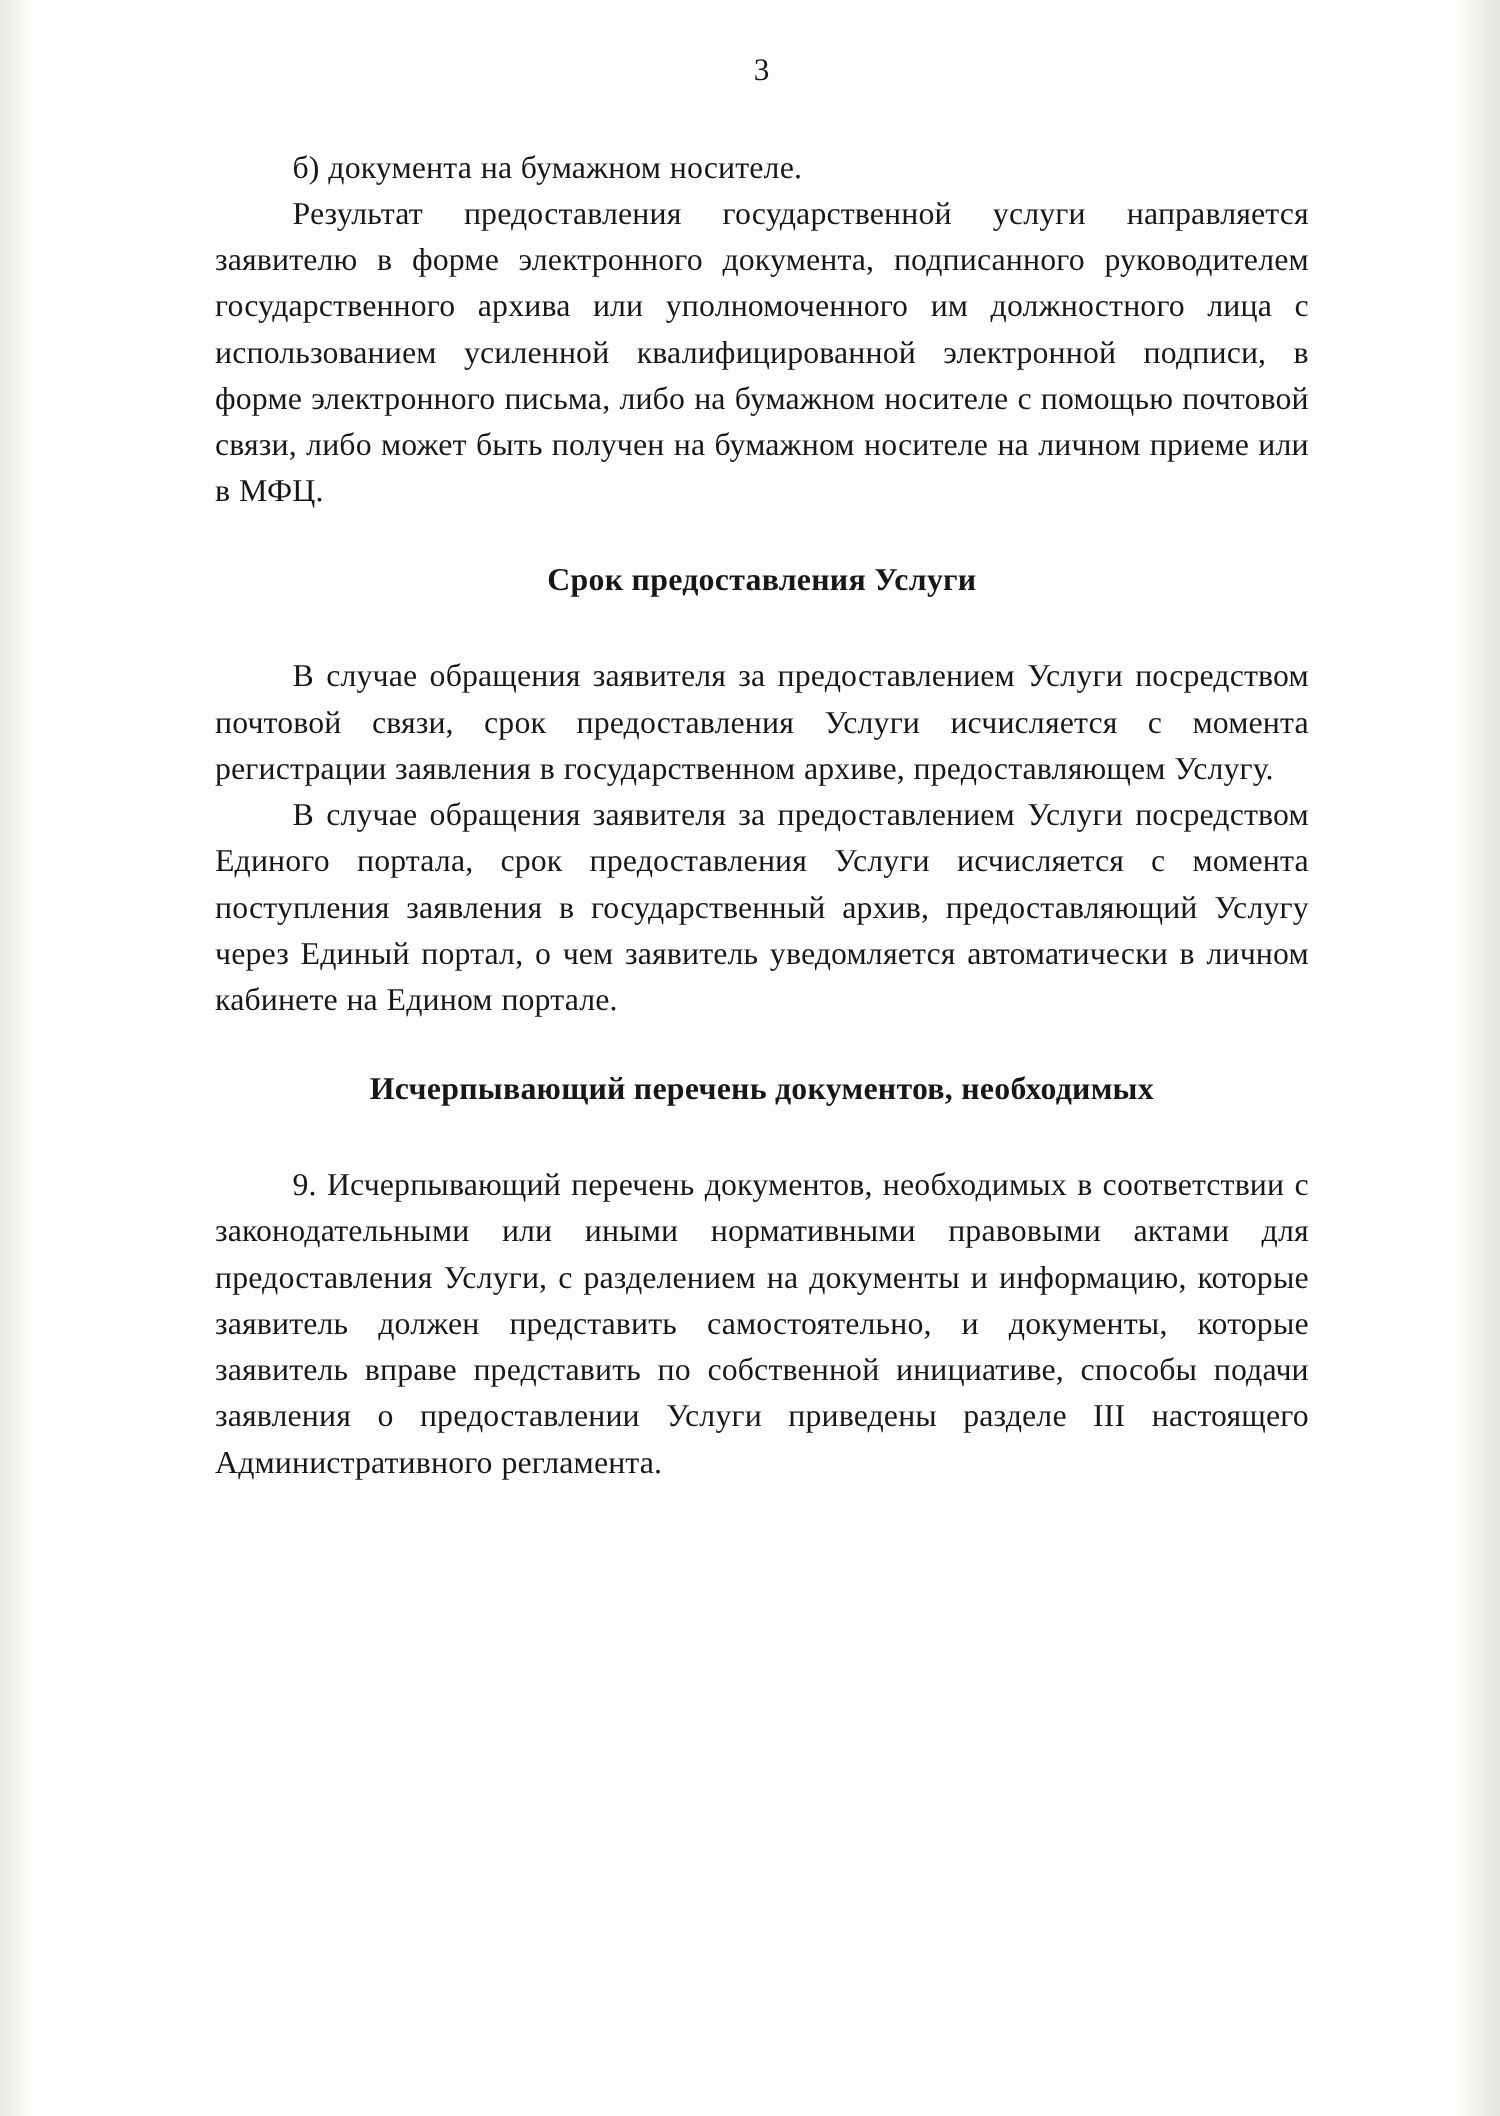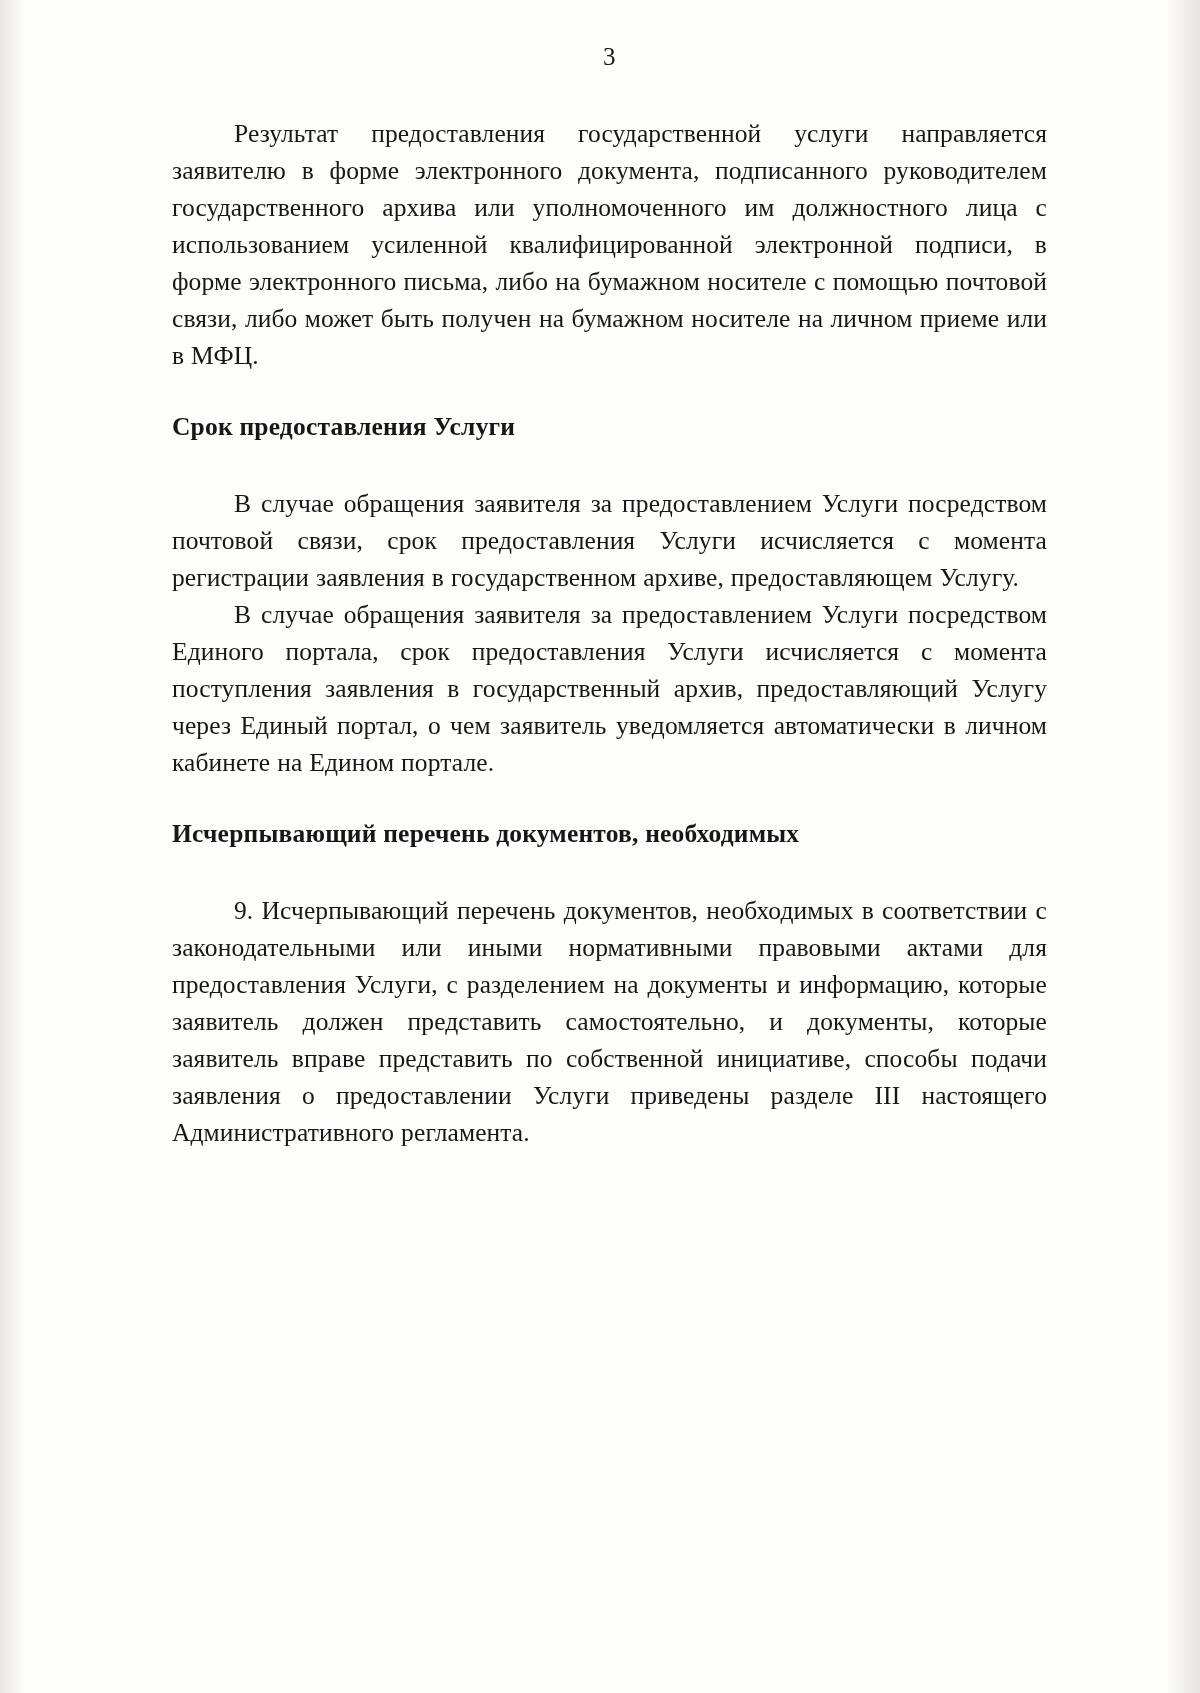"б) документа на бумажном носителе." p.par { html: none -> <p>б) документа на бумажном носителе.</p> }
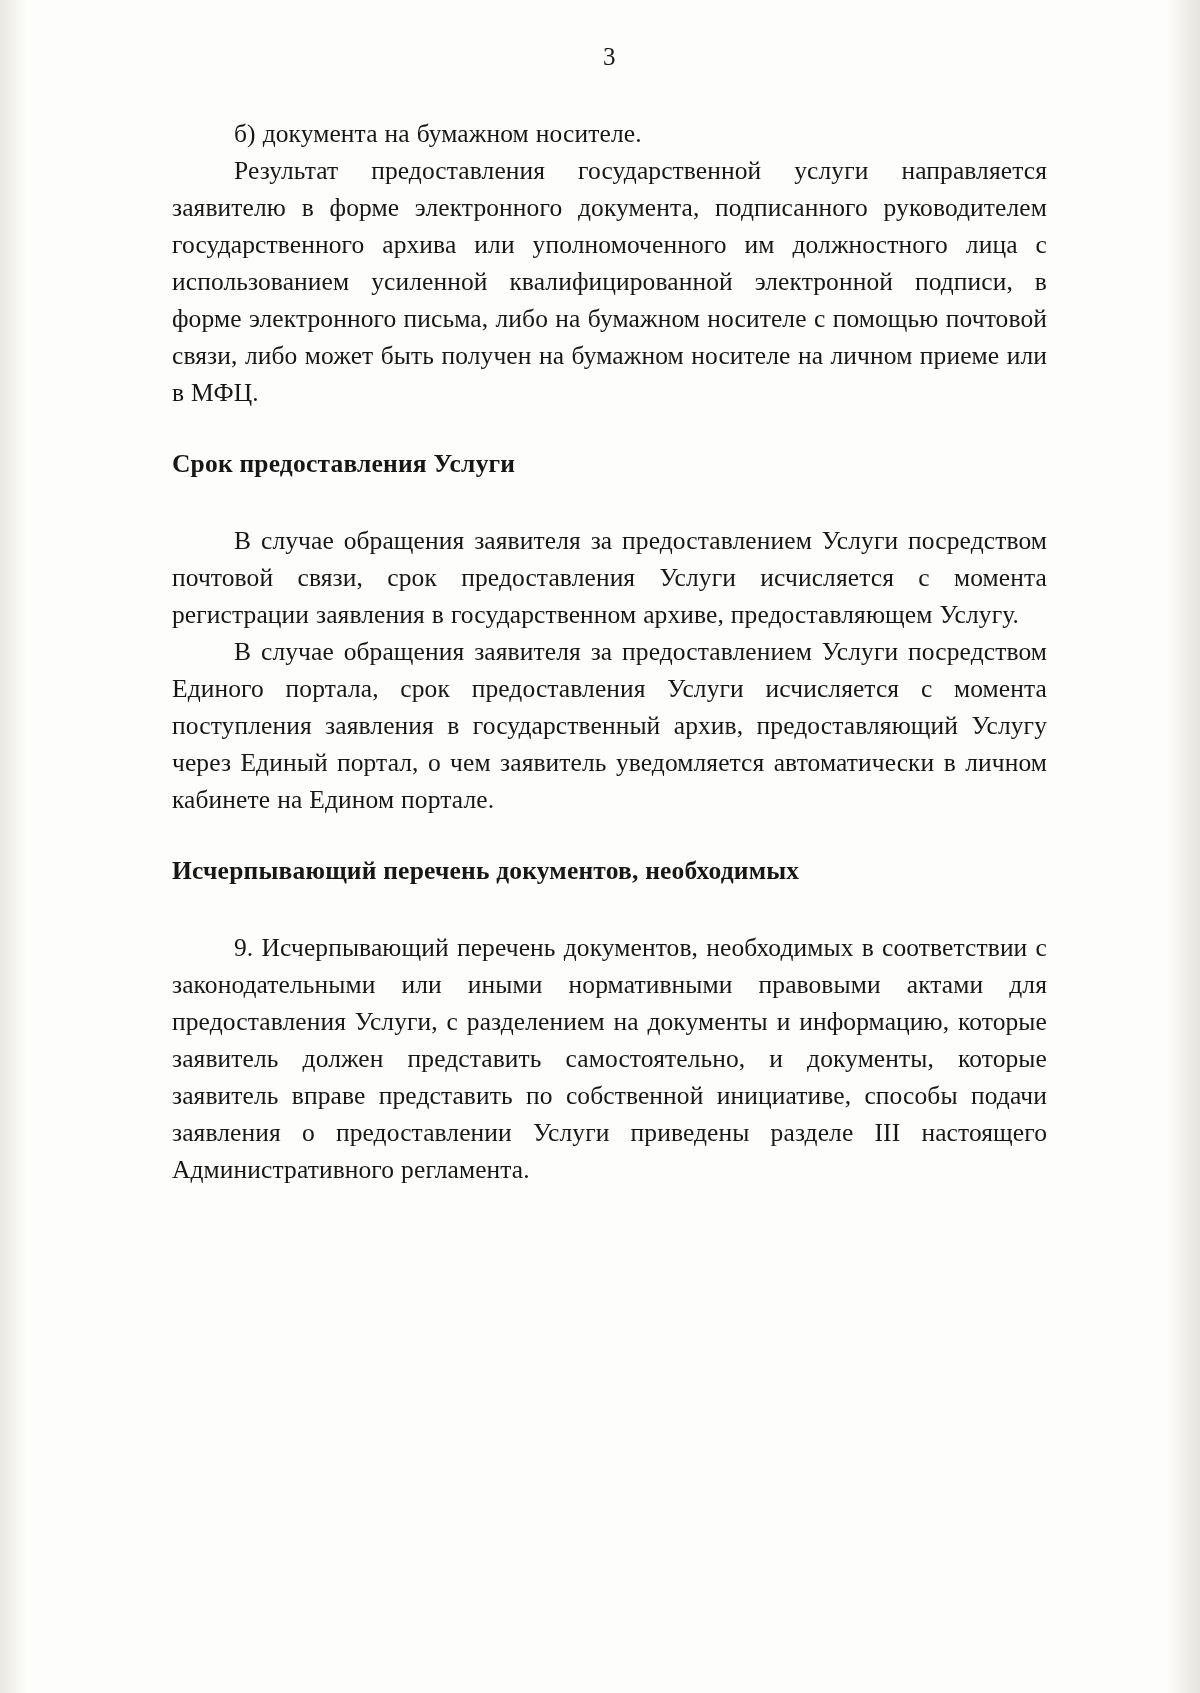"Срок предоставления Услуги" h2.heading { text-align: none -> center }
